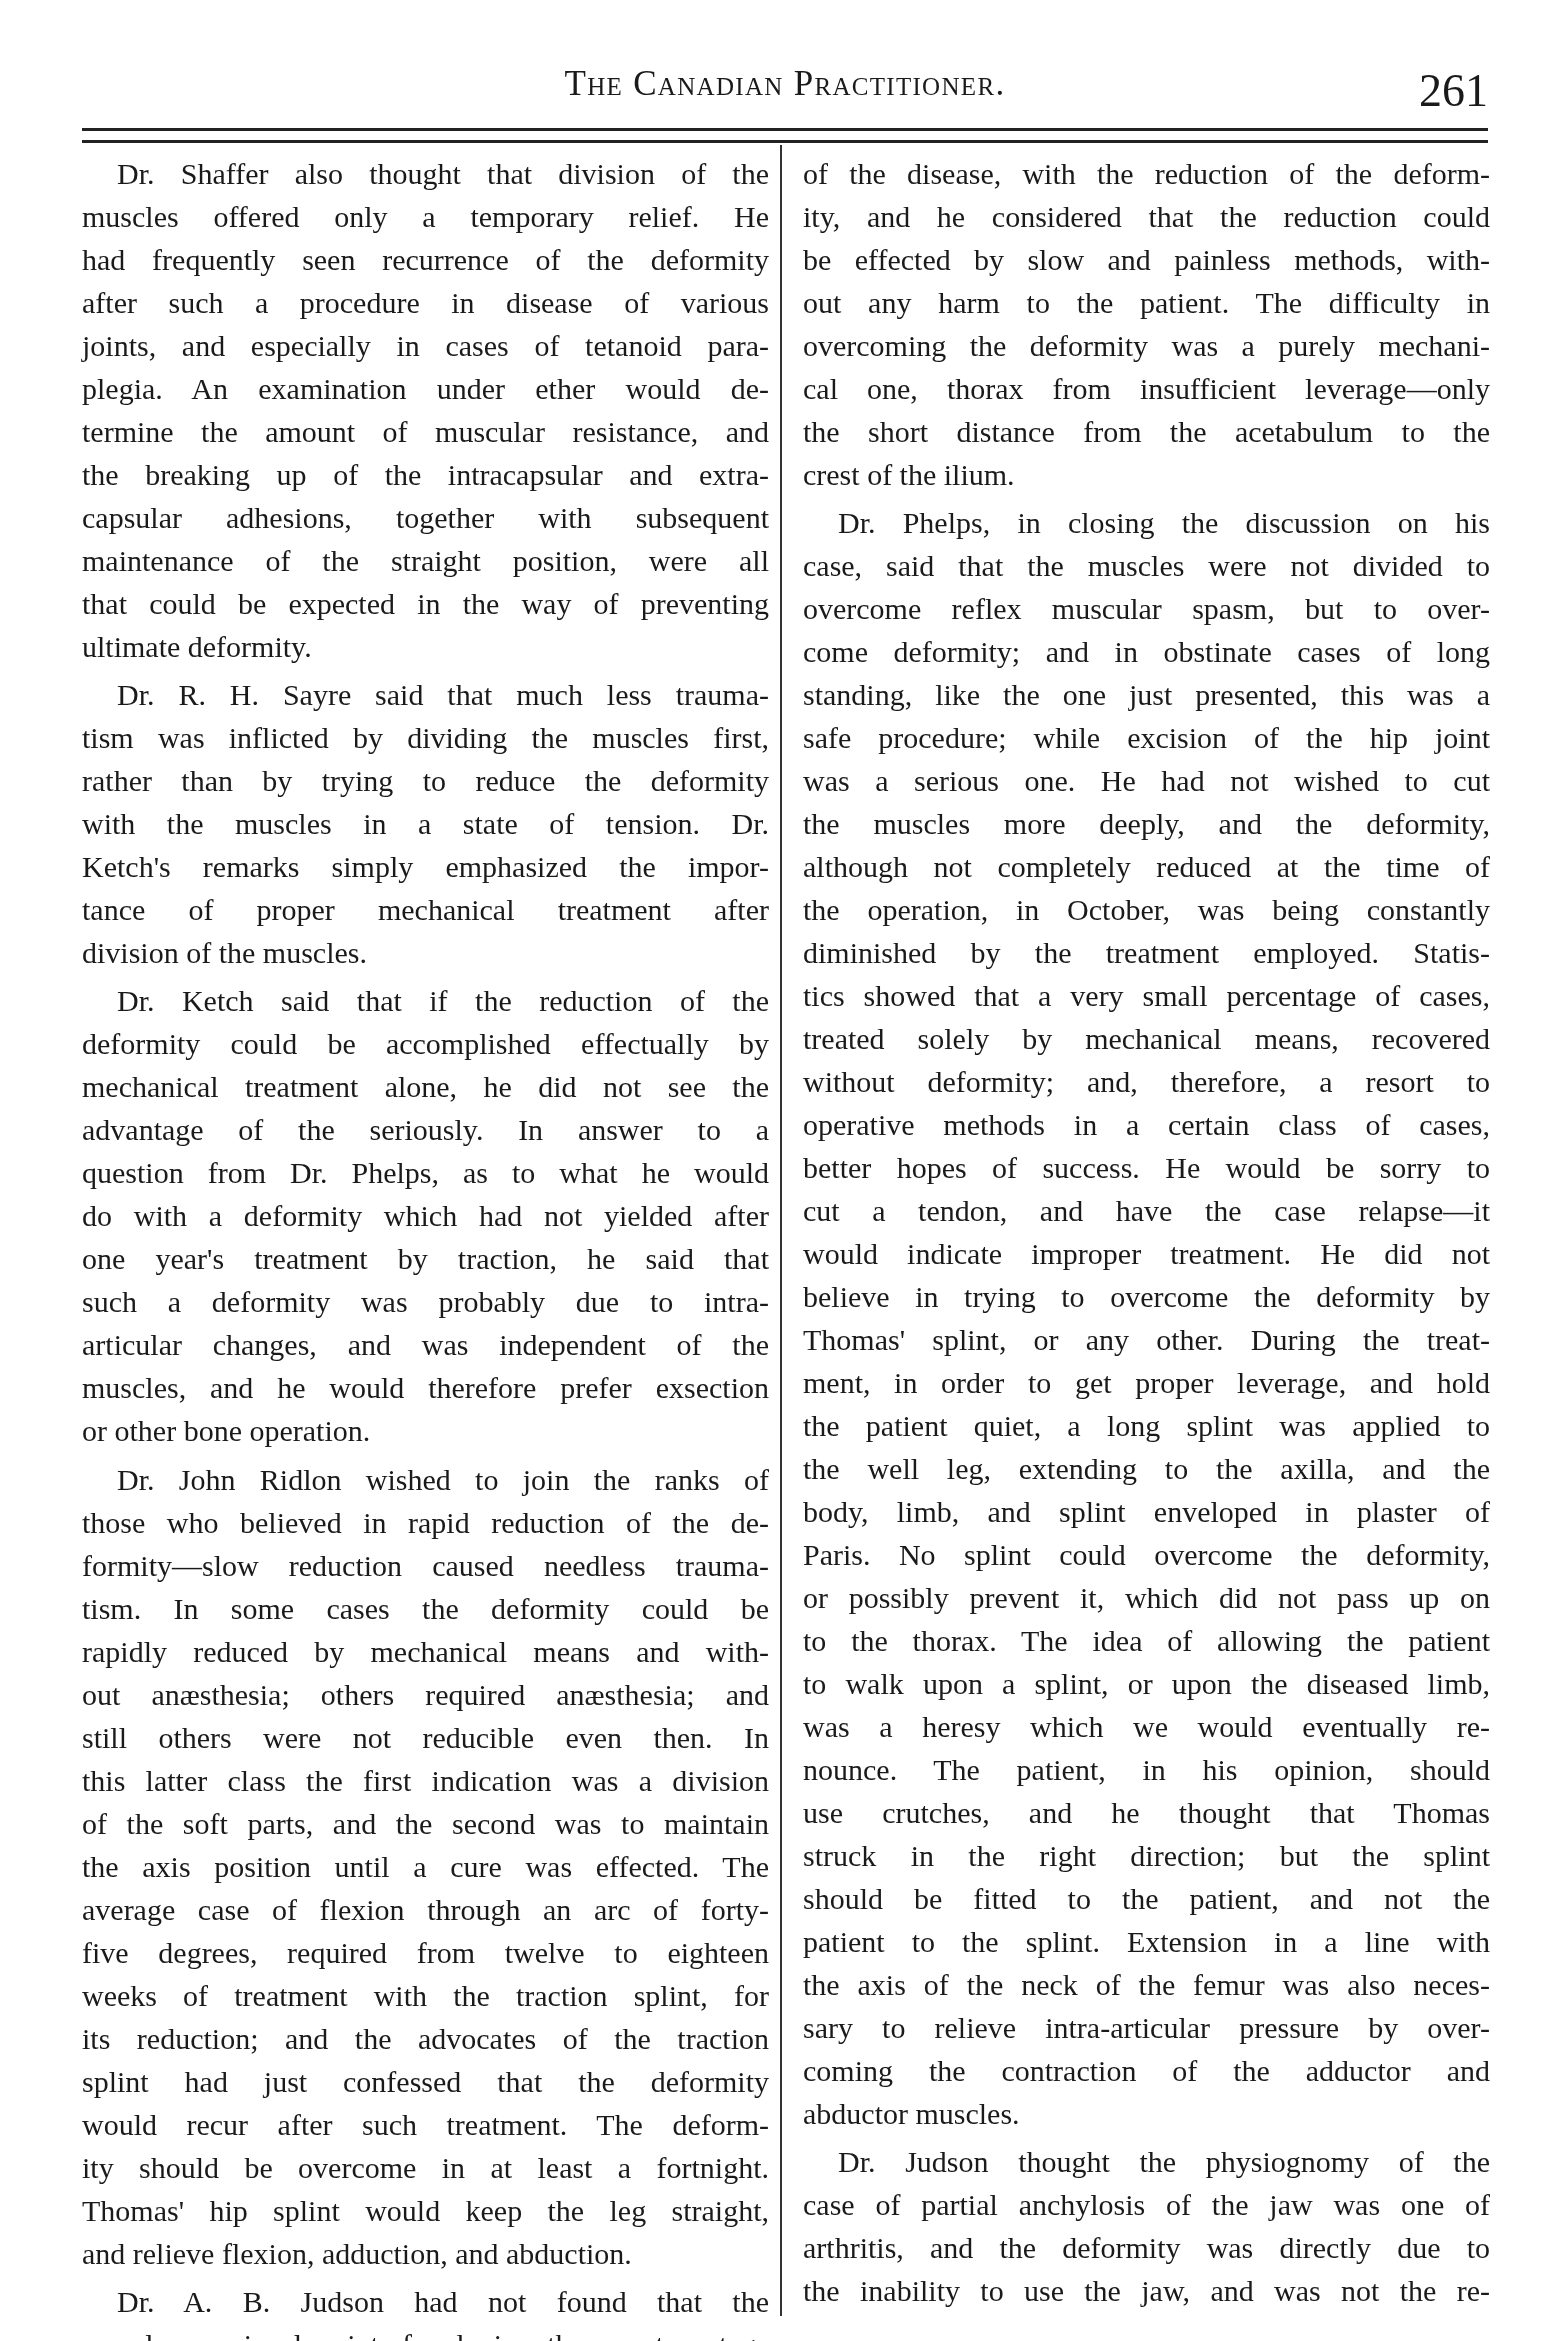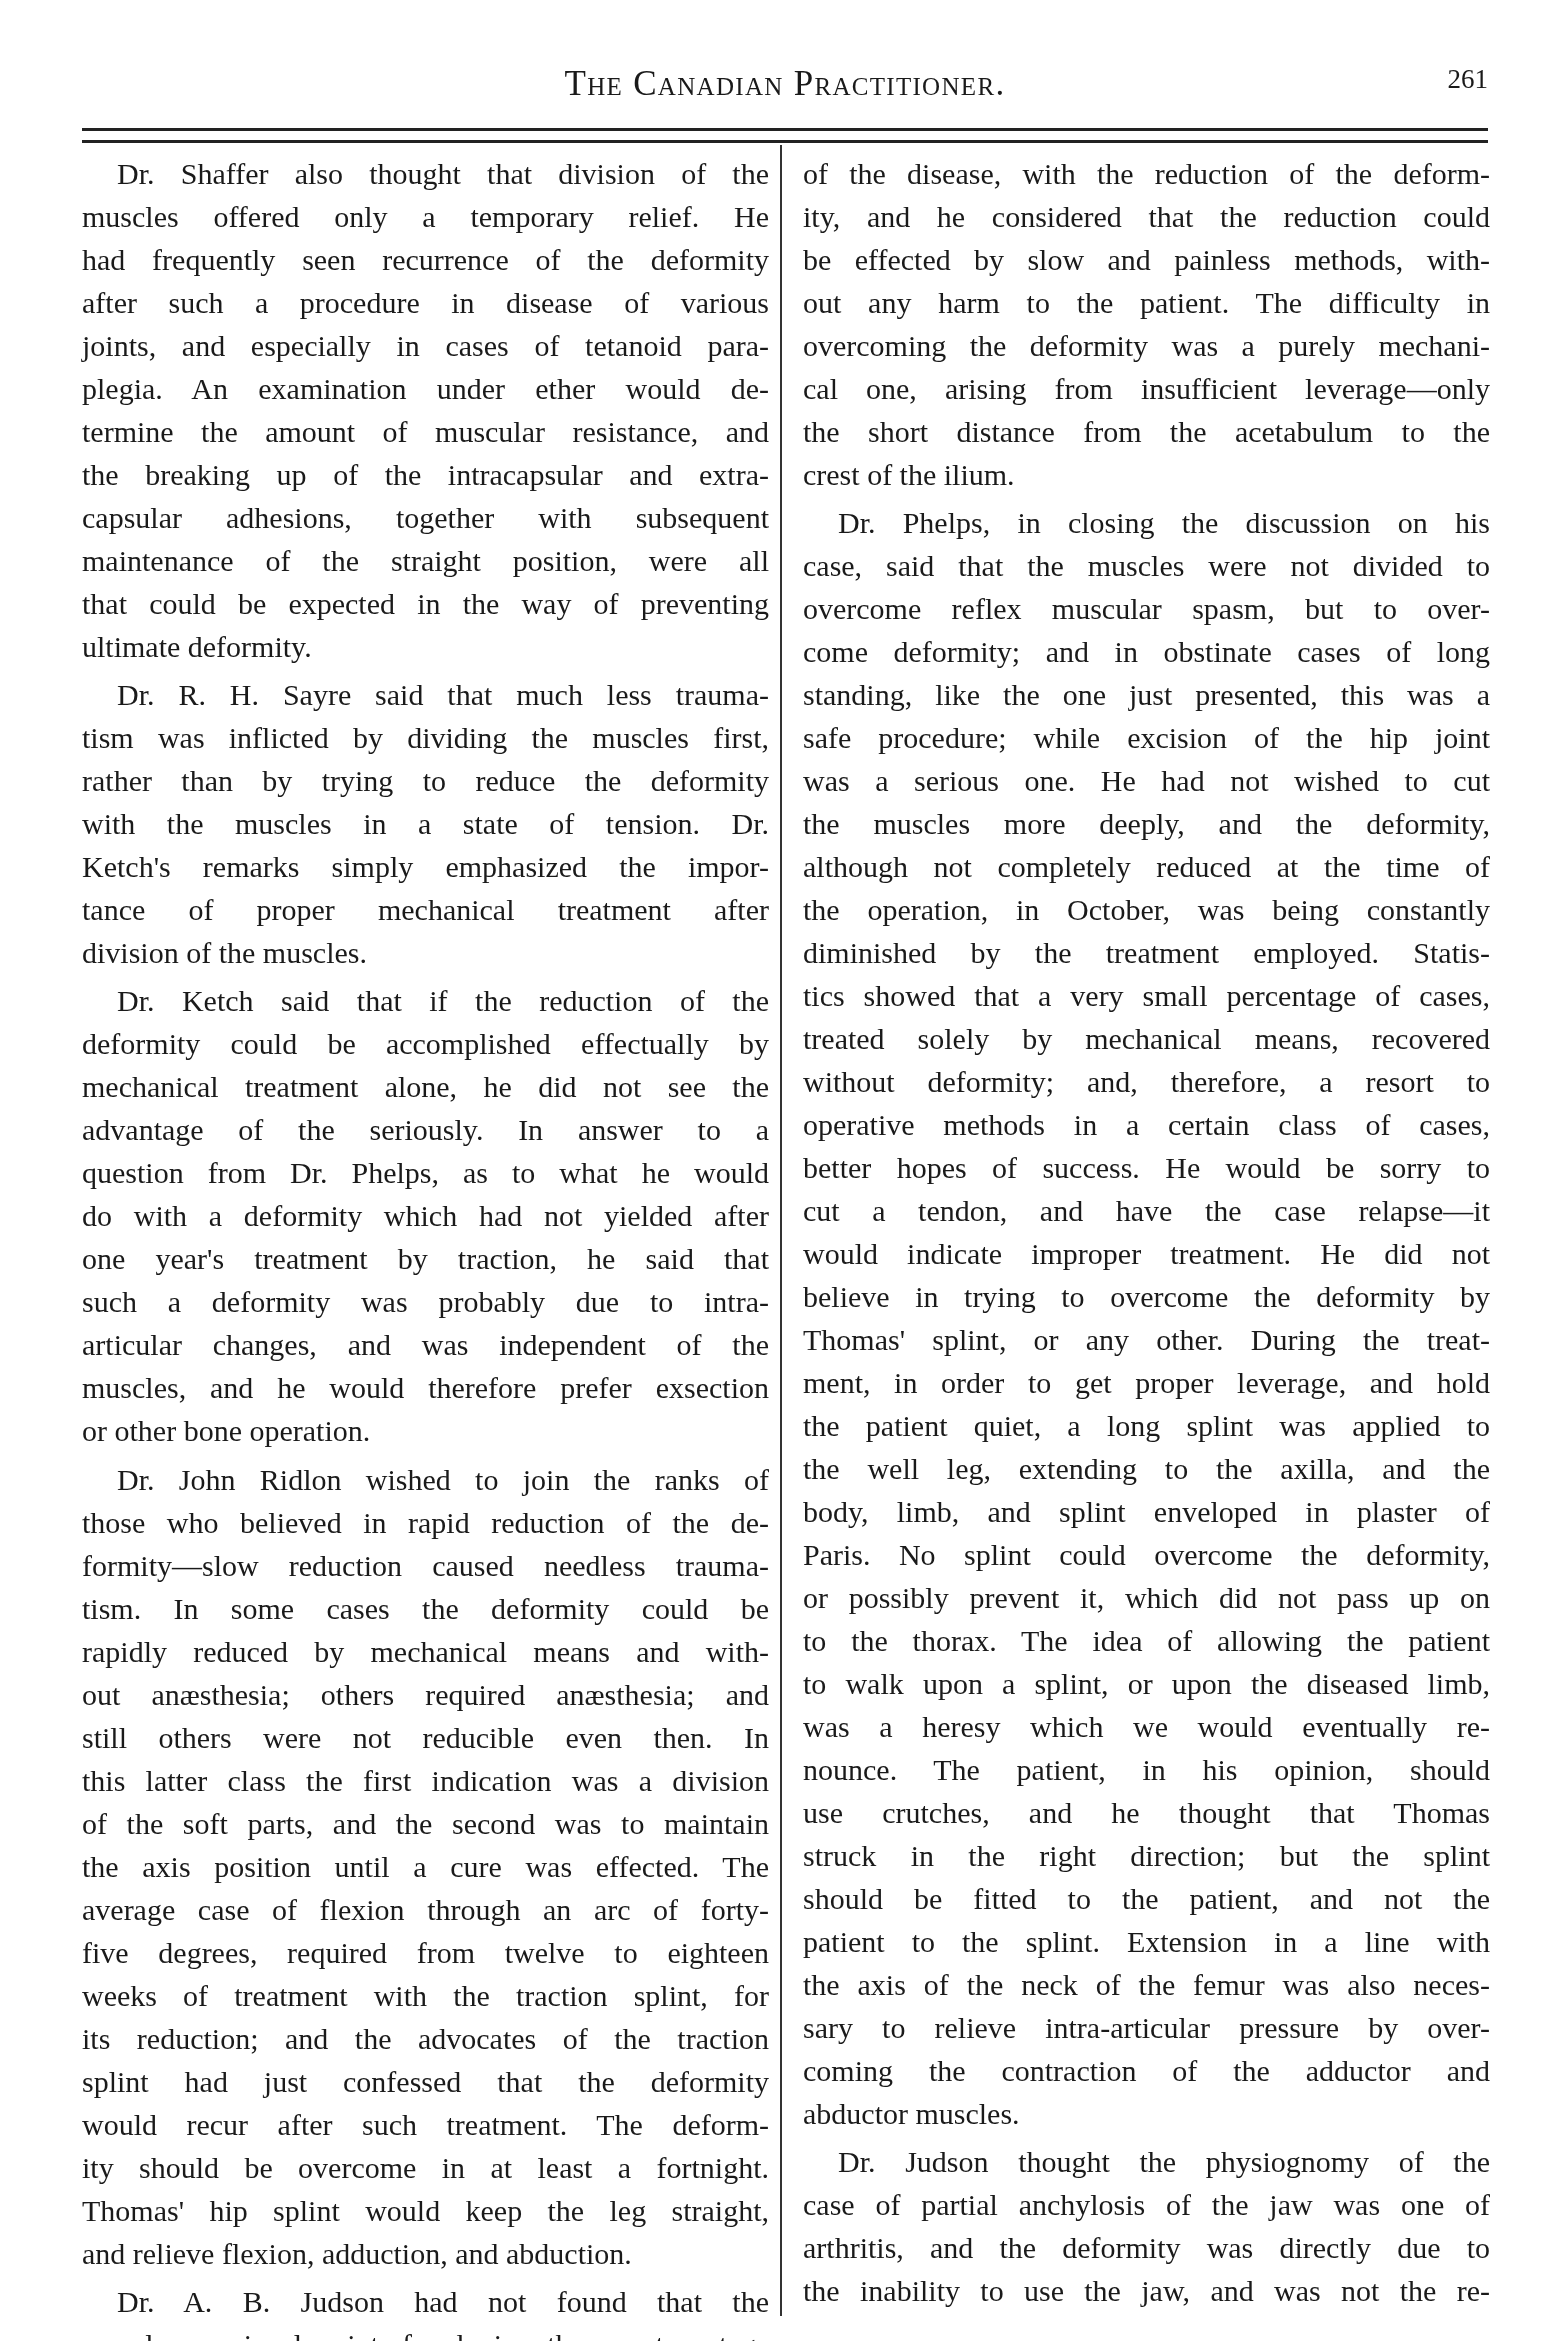"261" .page-number { font-size: 27px -> 46px }
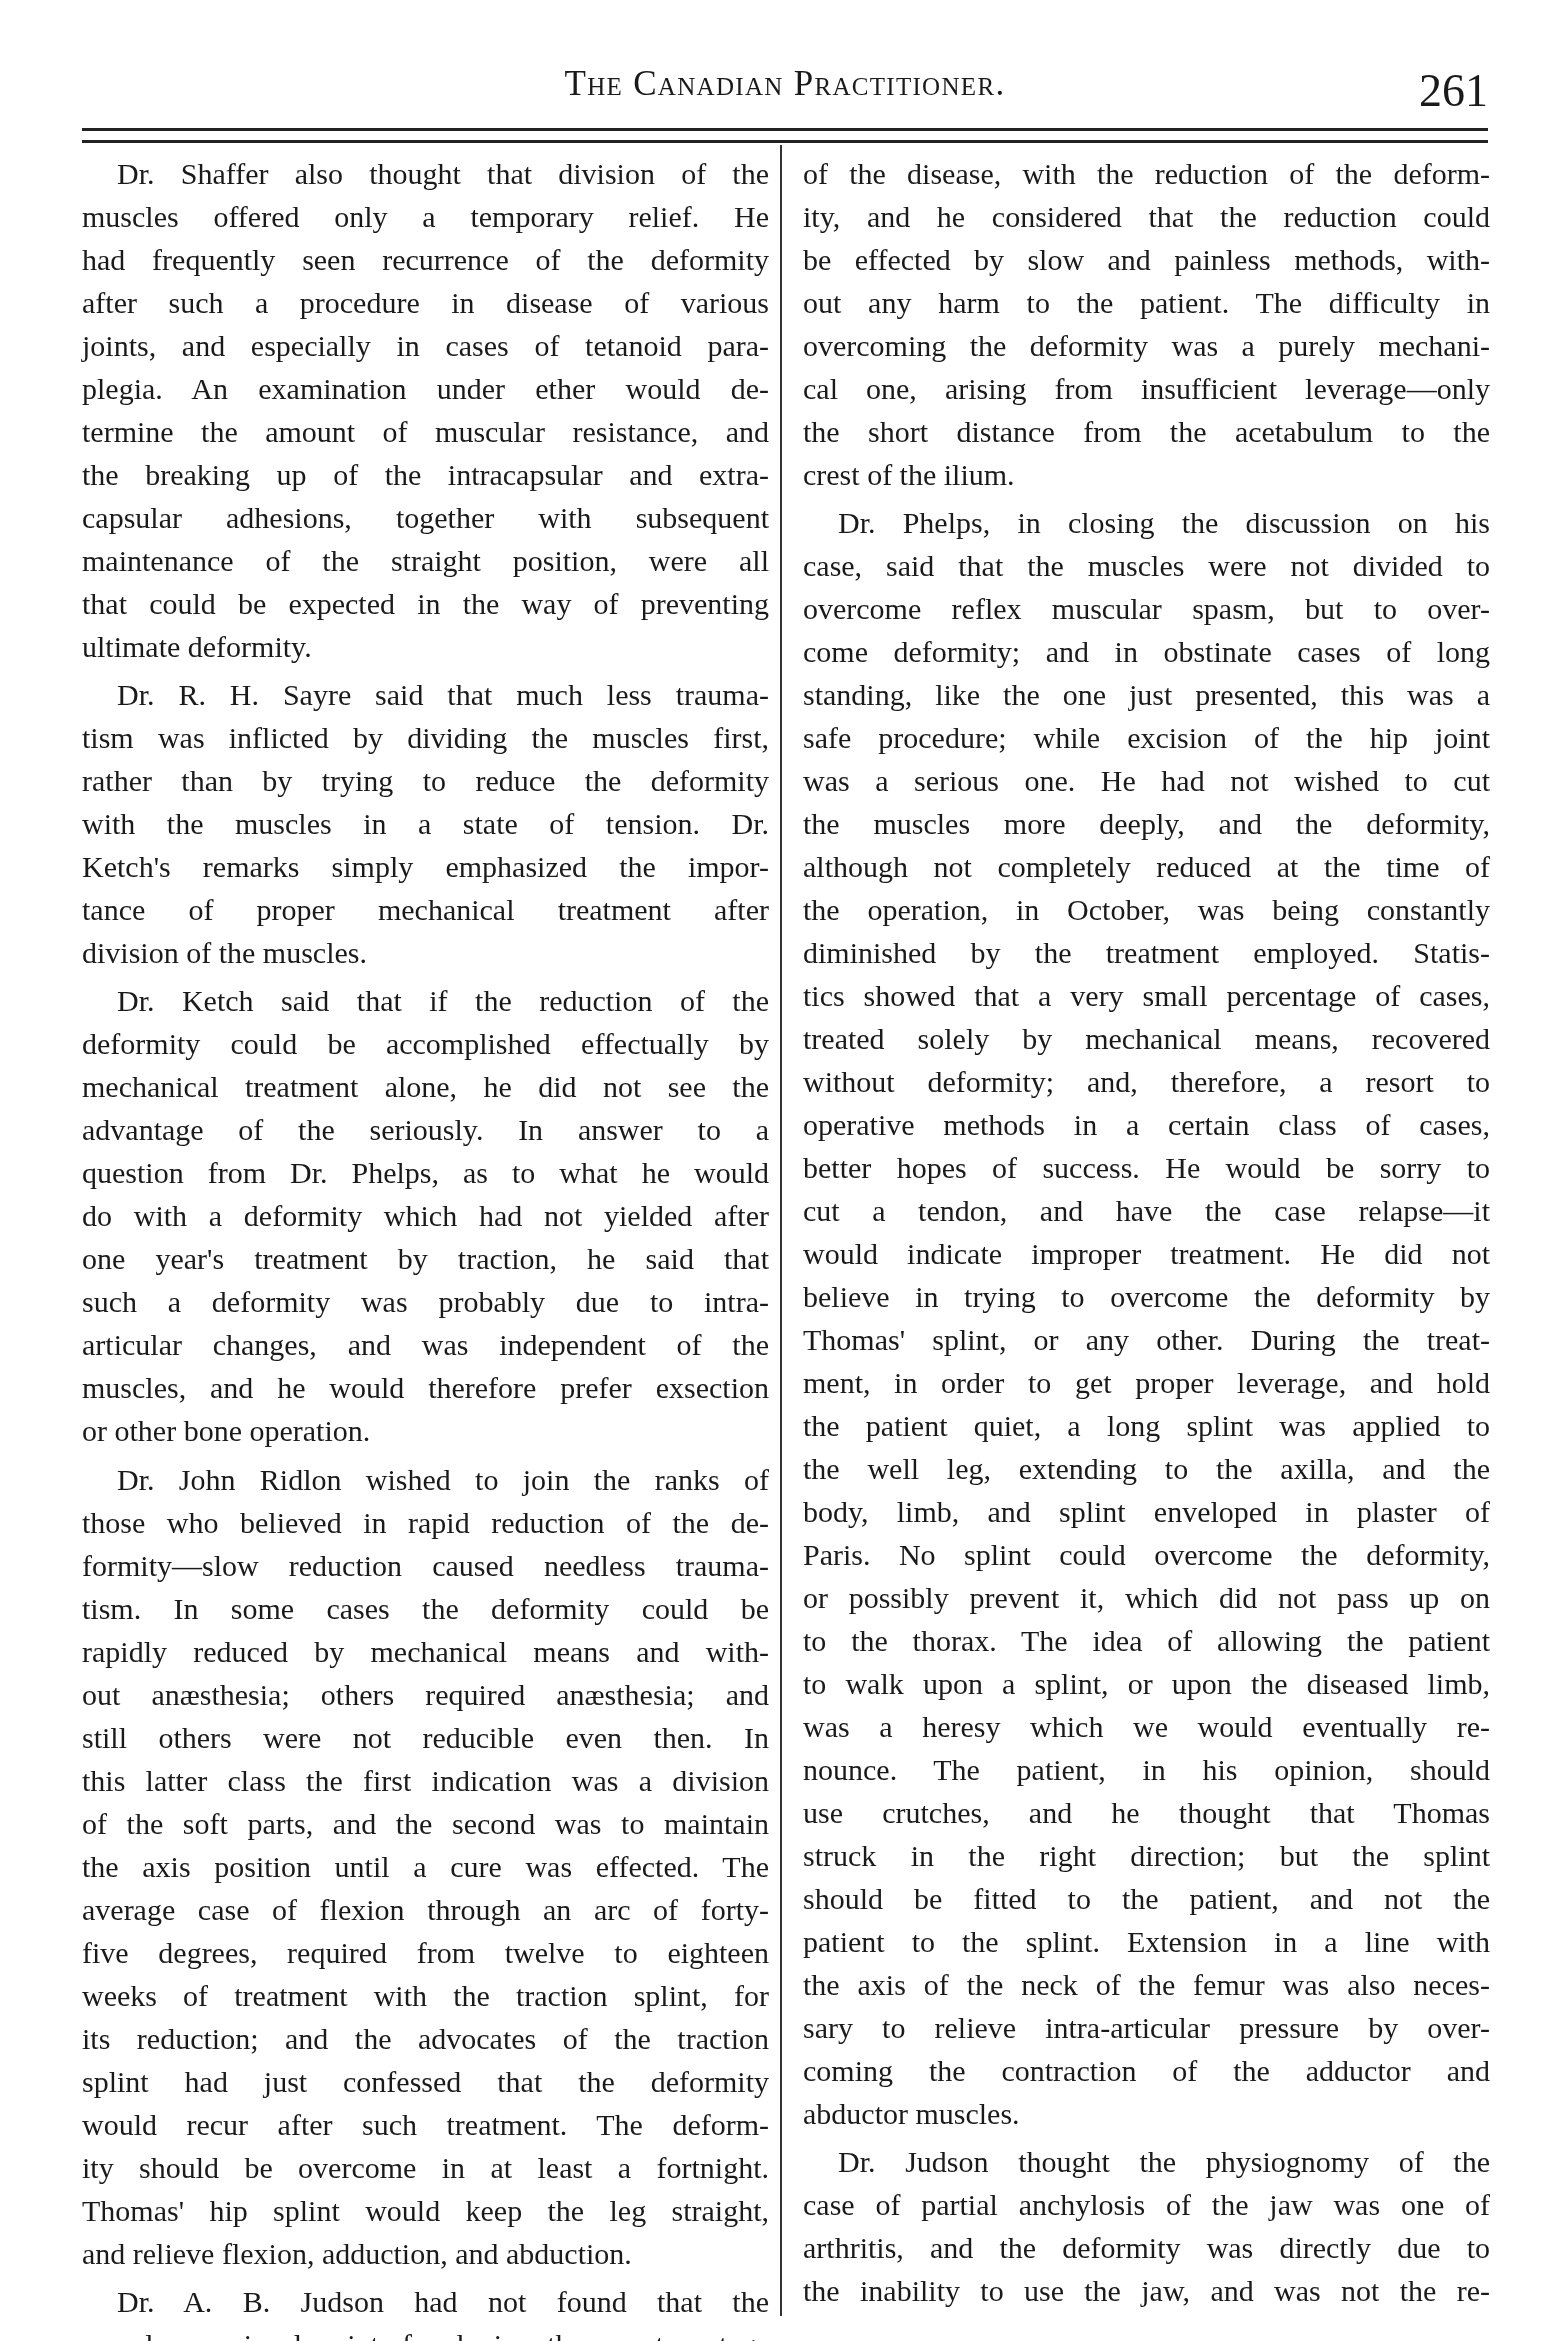"cal one, arising from insufficient" span.line { text: arising -> thorax }
